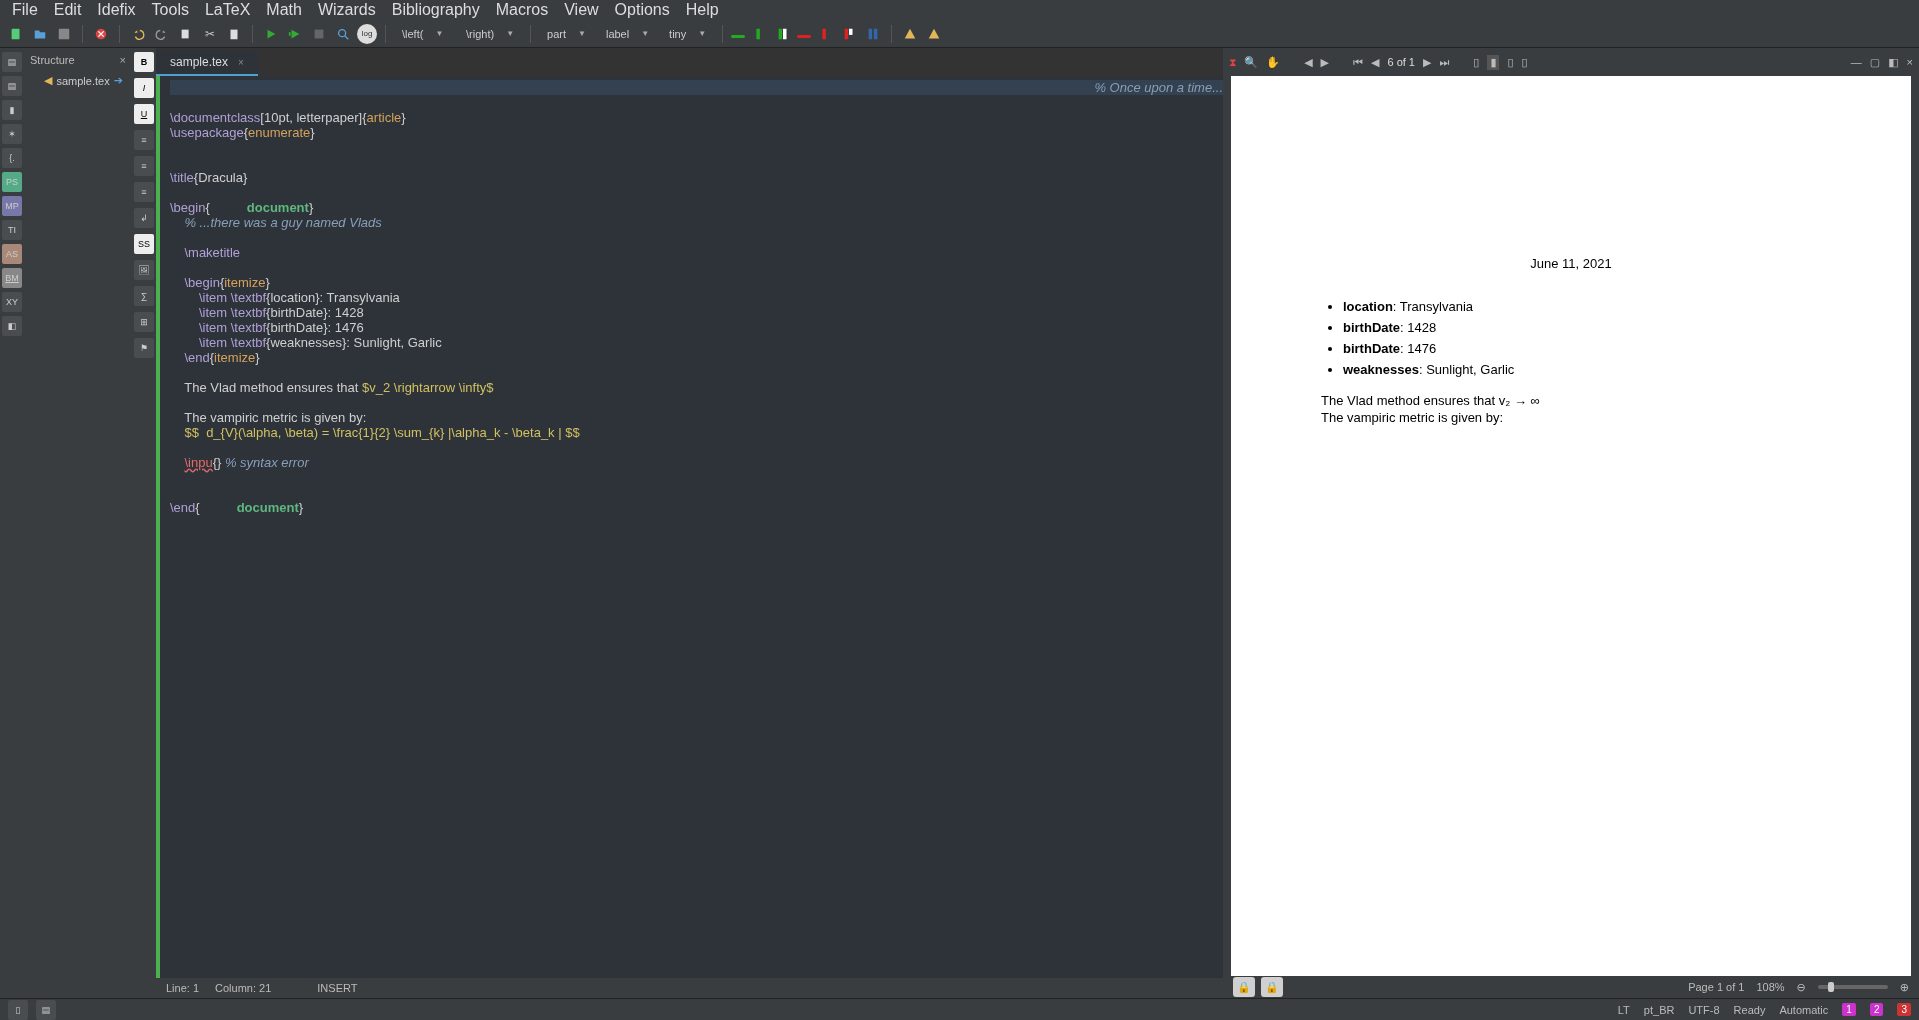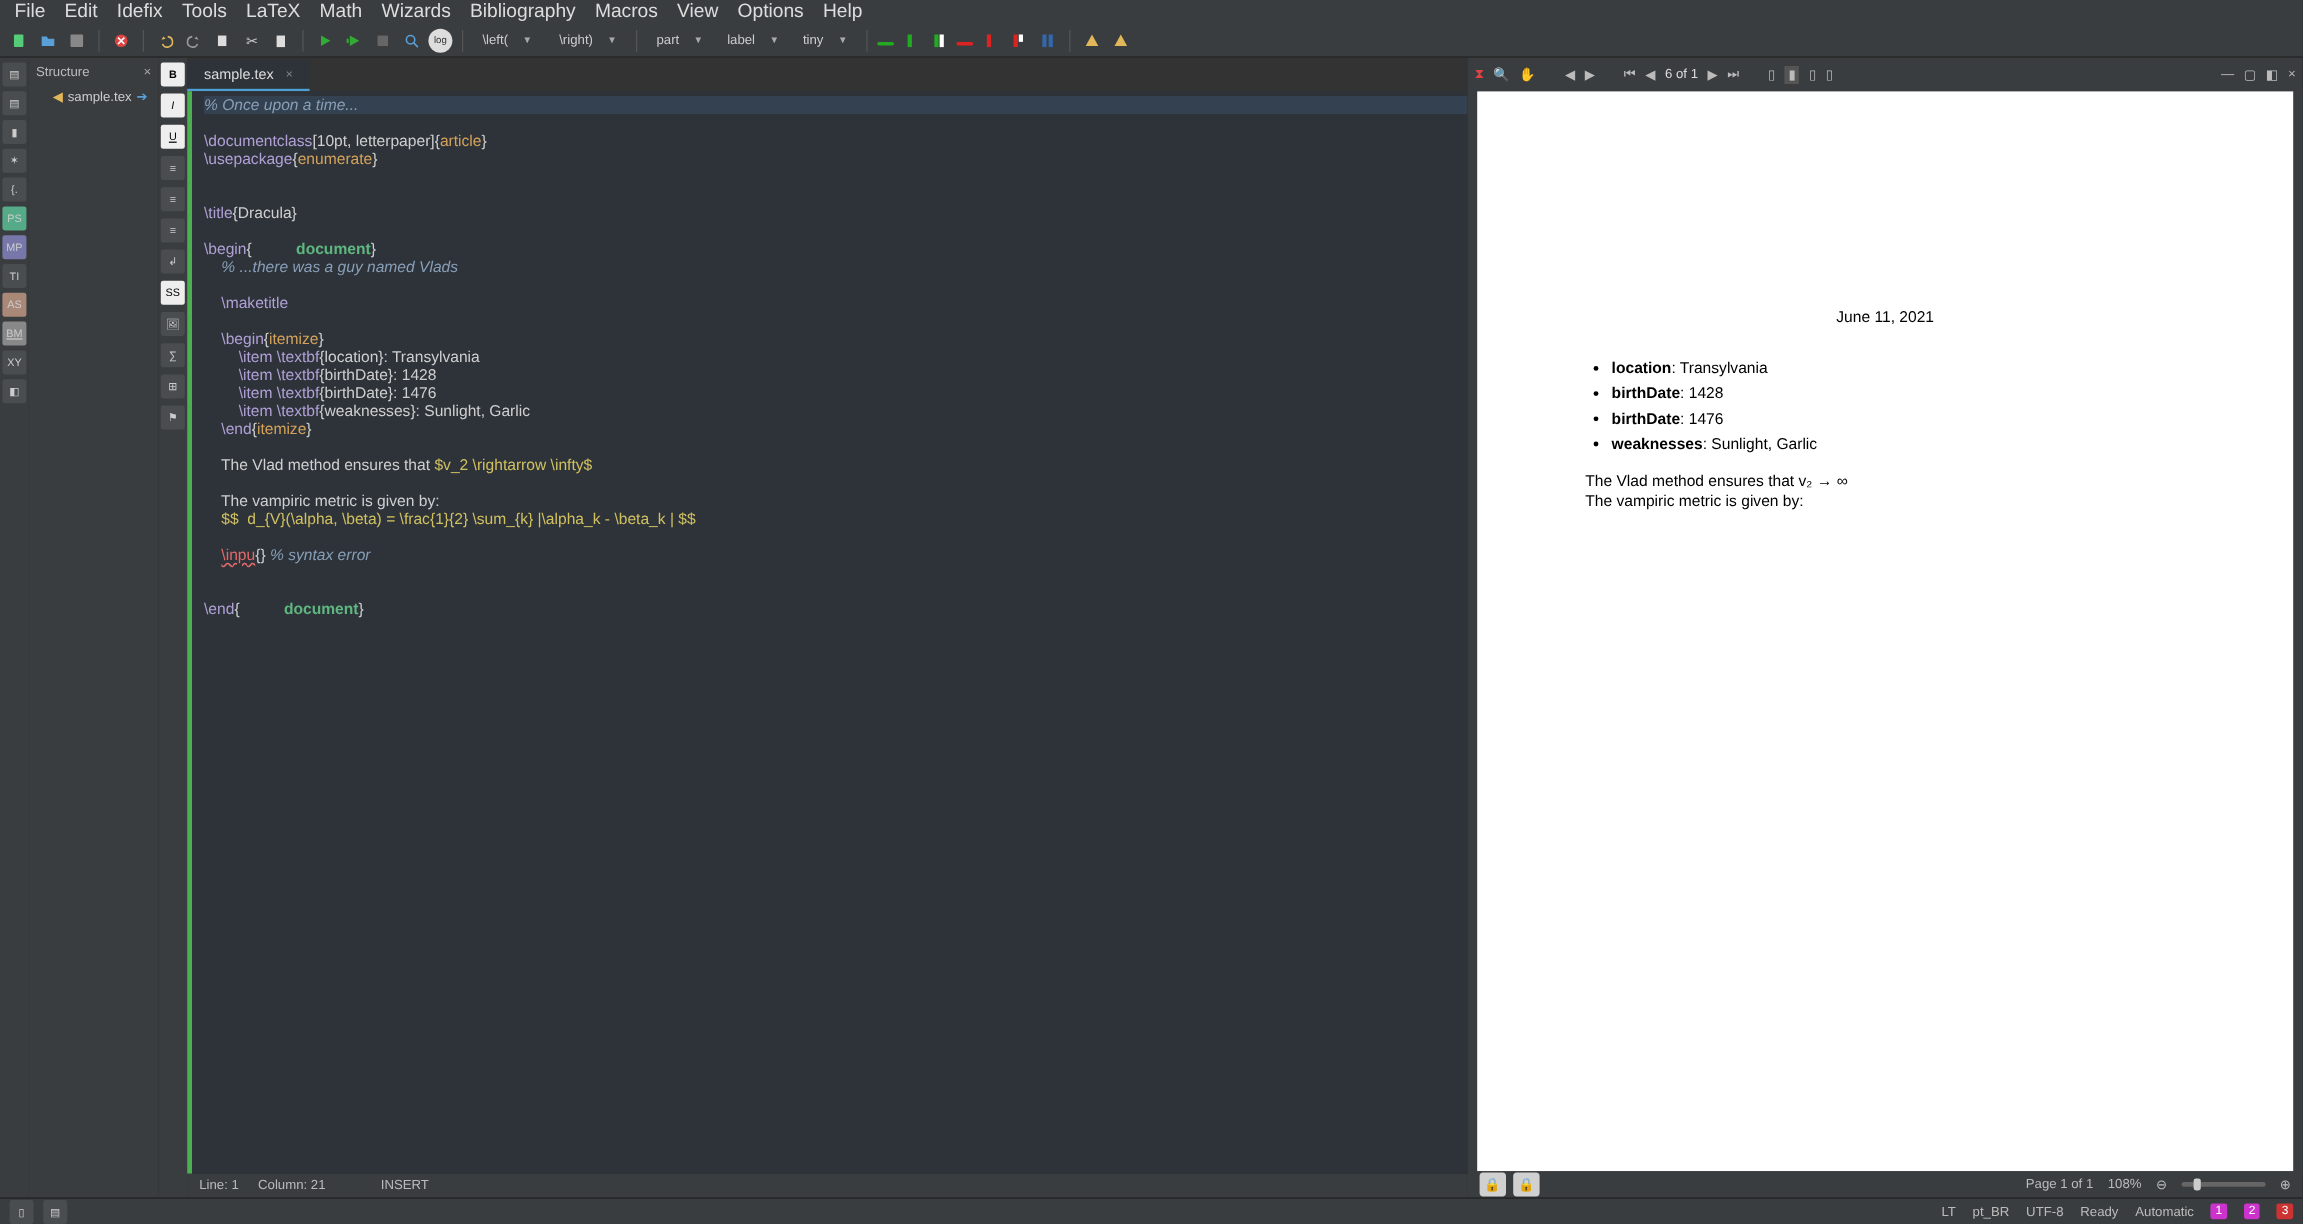"% Once upon a time..." .curline { text-align: none -> right }
